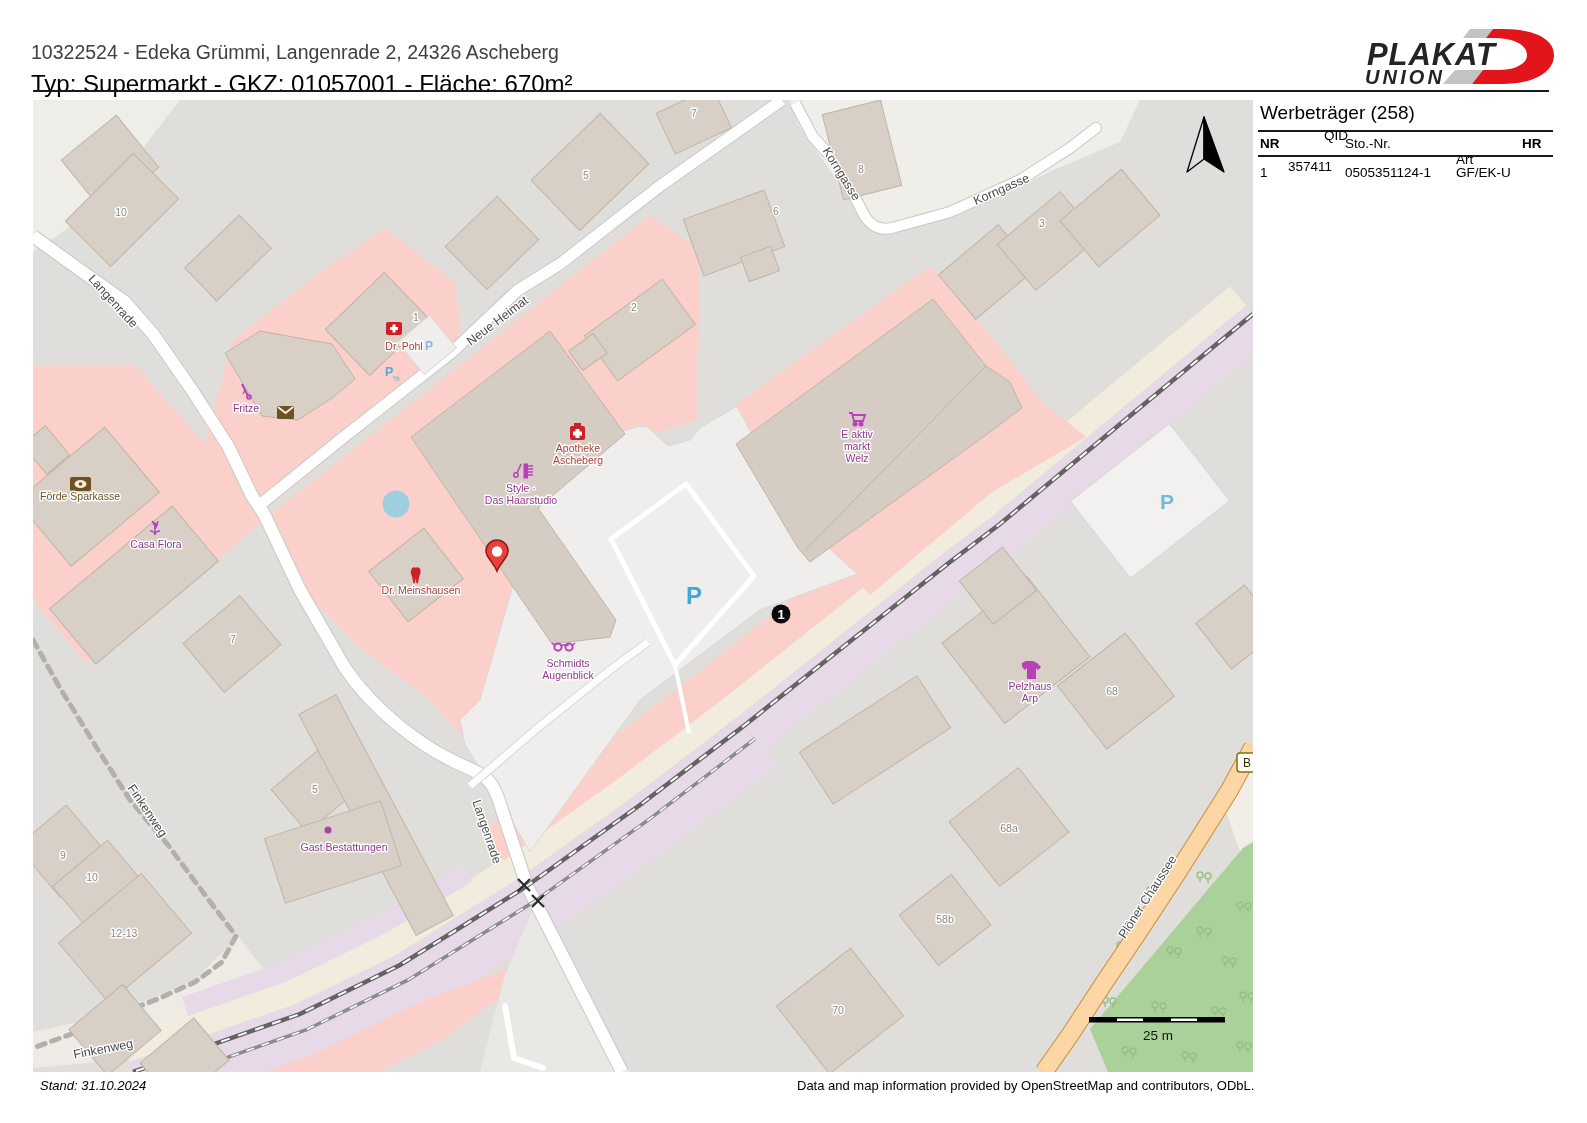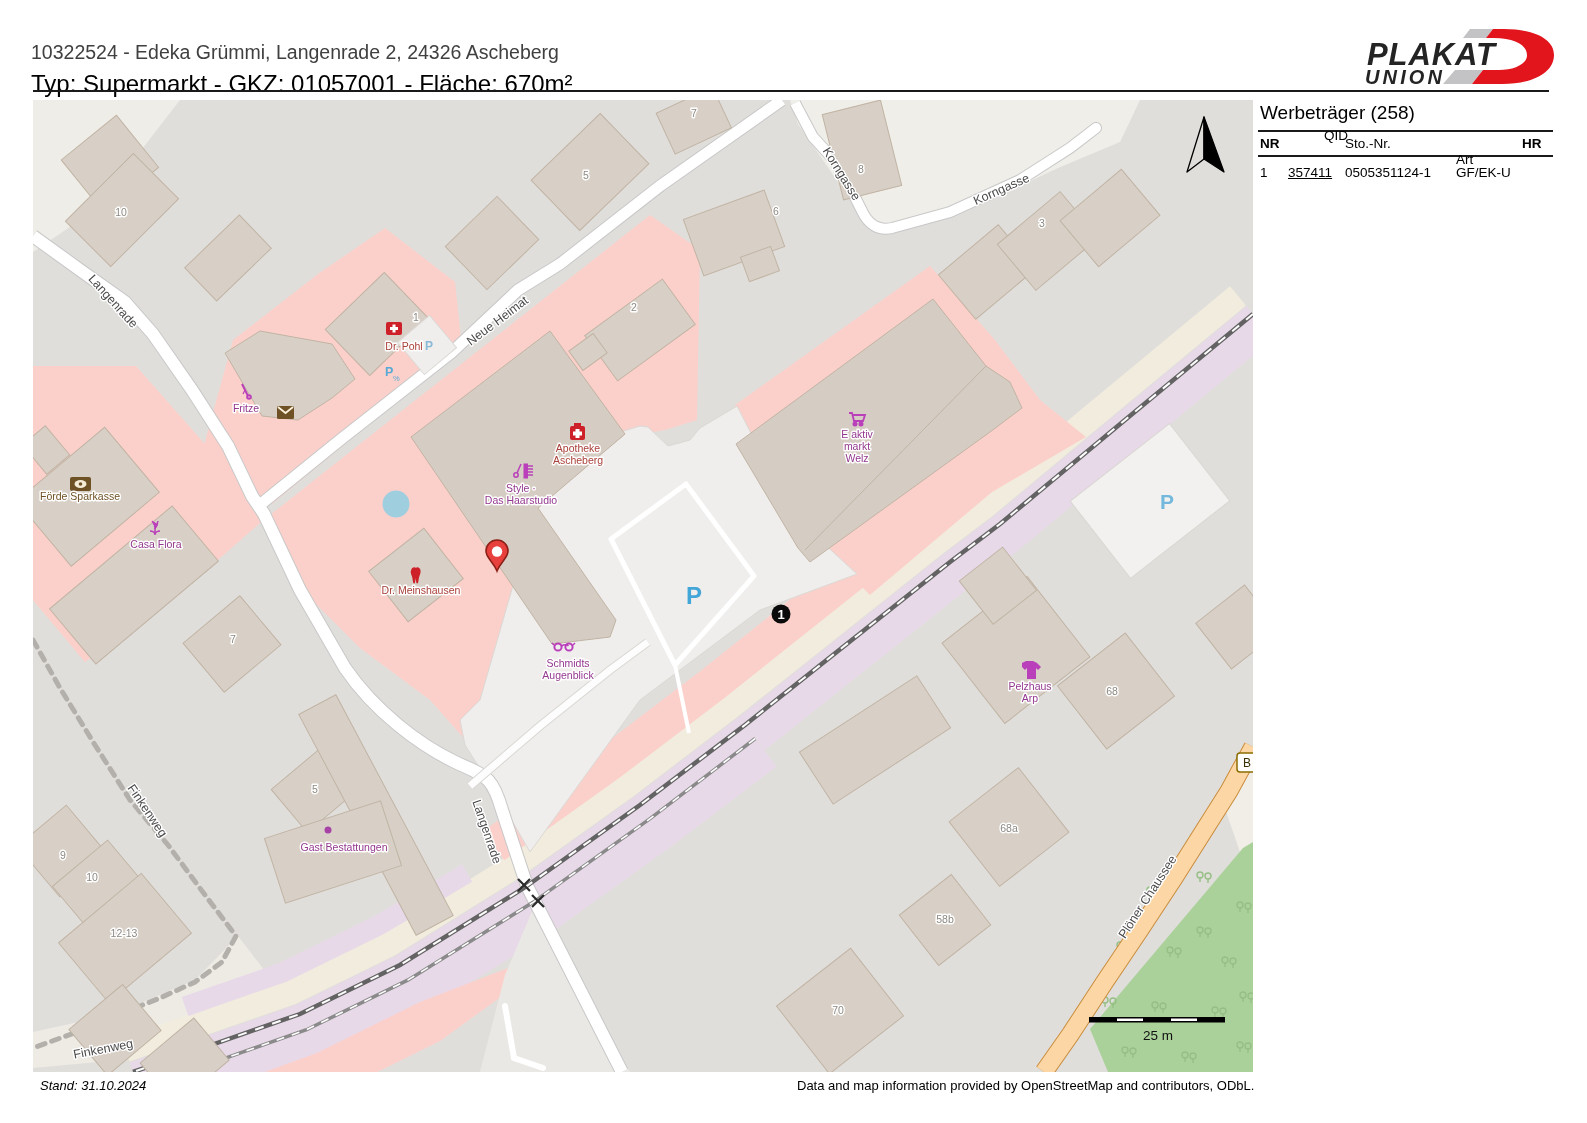"357411" div.td { text-decoration: underline -> none; top: 165px -> 159px }
